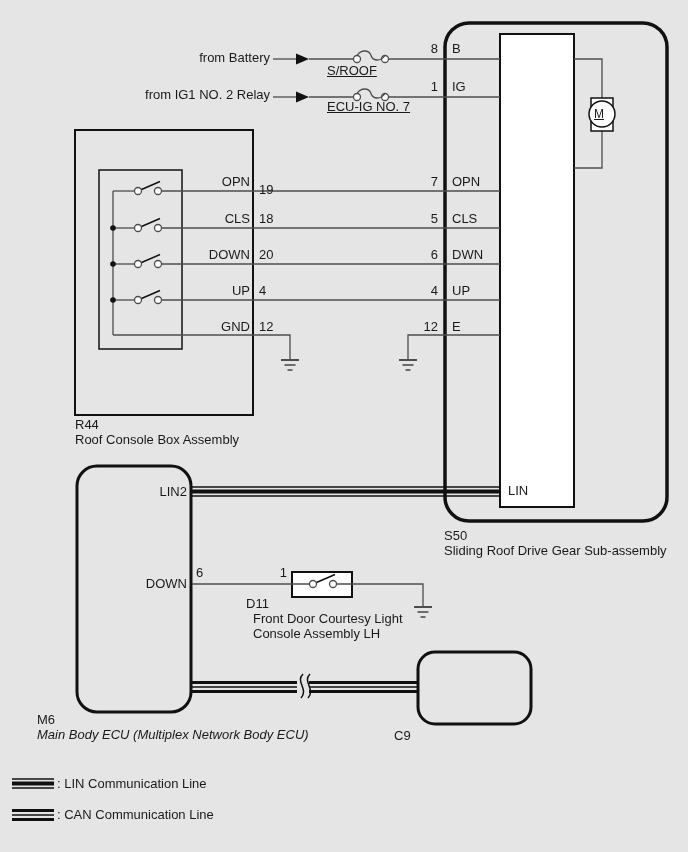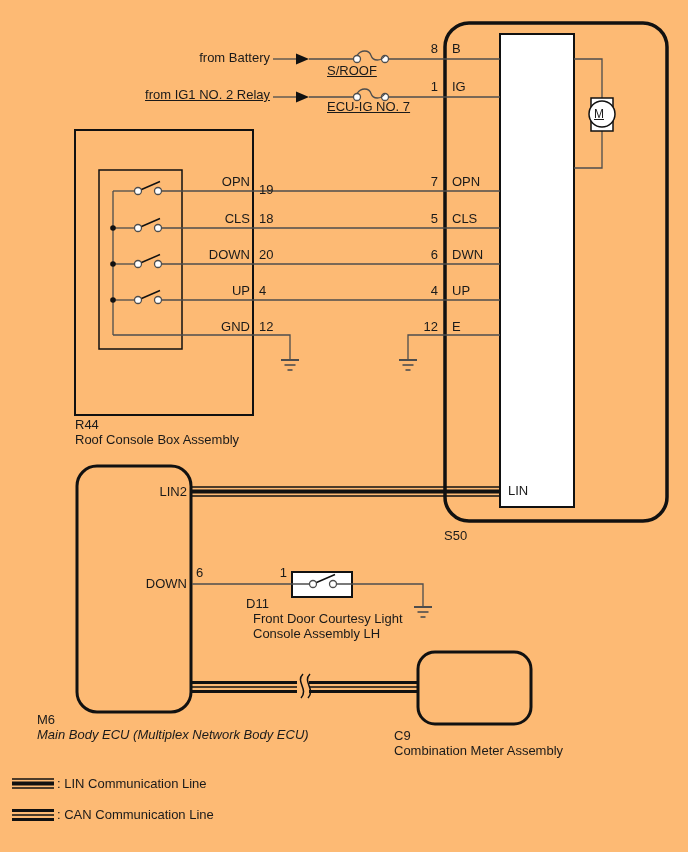"from Battery" #stage { background: #fdba74 -> #e5e5e5 }
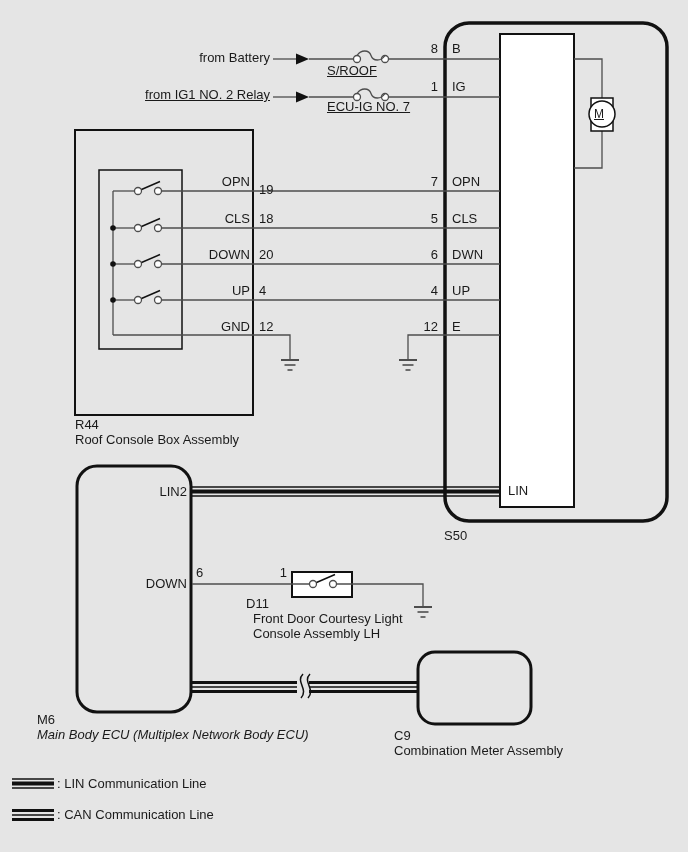"from IG1 NO. 2 Relay" div.lbl { text-decoration: underline -> none }
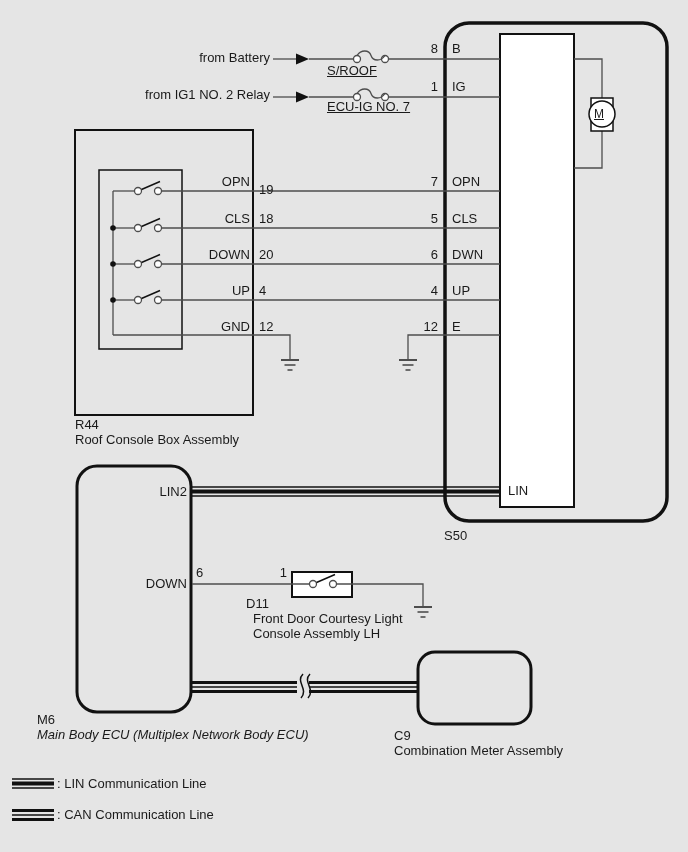"Sliding Roof Drive Gear Sub-assembly" div.lbl { html: none -> <div>Sliding Roof Drive Gear Sub-assembly</div> }
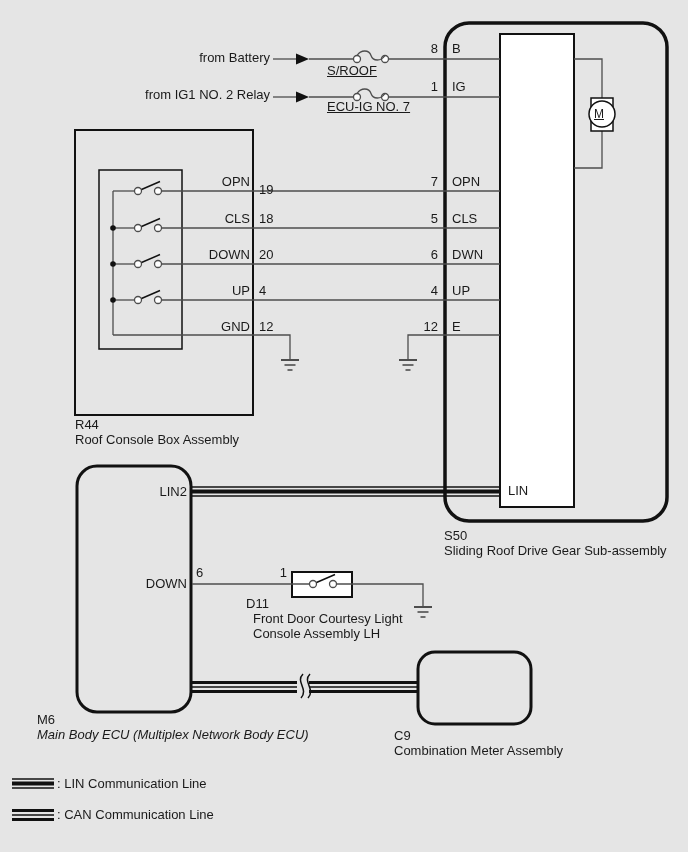"Combination Meter Assembly" div.lbl { html: <div>Combination Meter Assembly</div> -> none }
